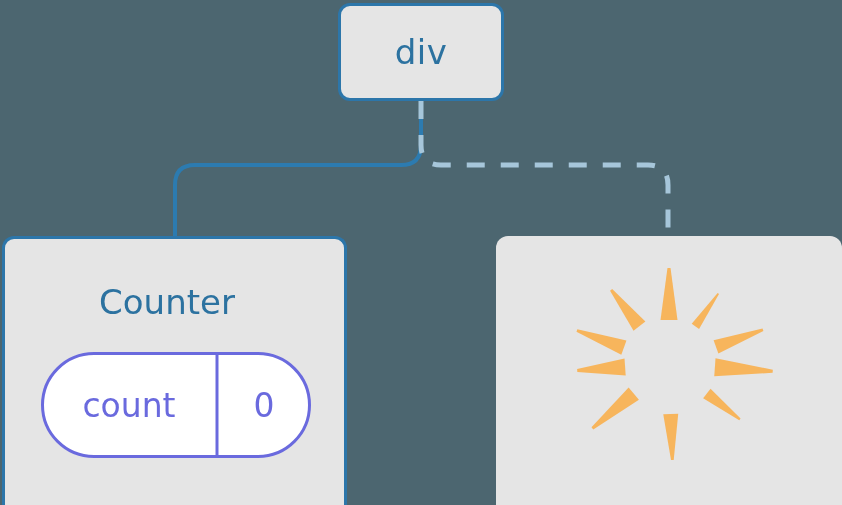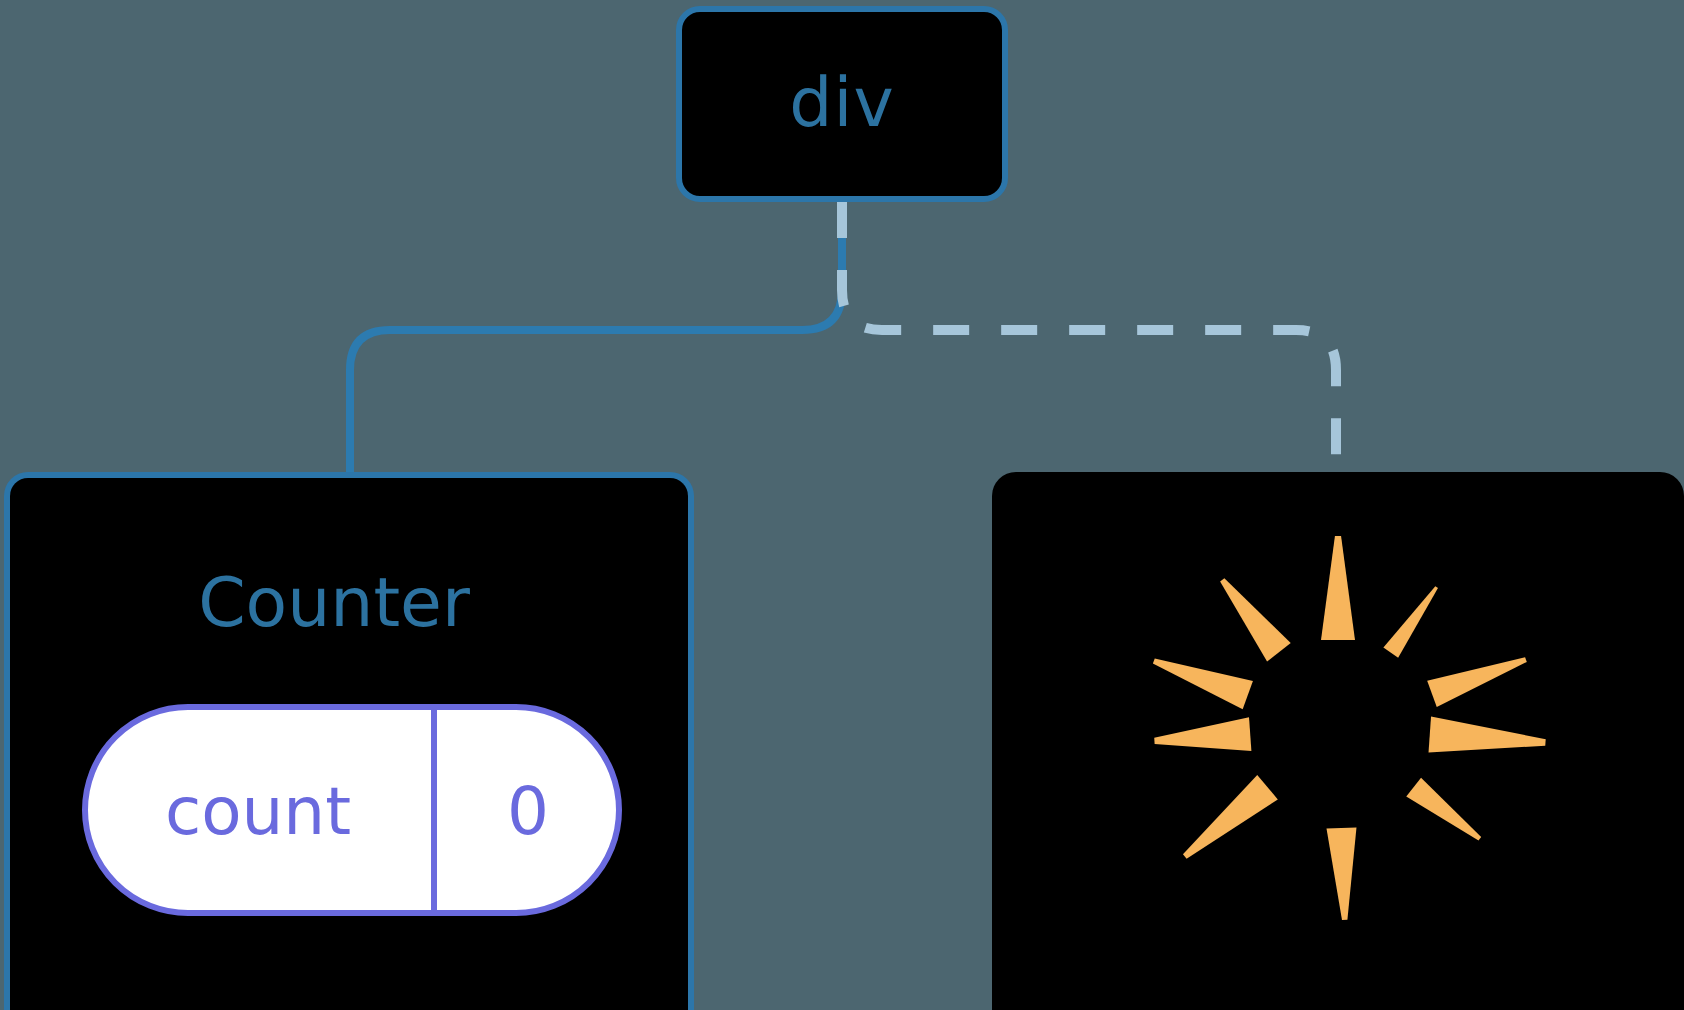"div" .node { background: #000000 -> #e5e5e5 }
